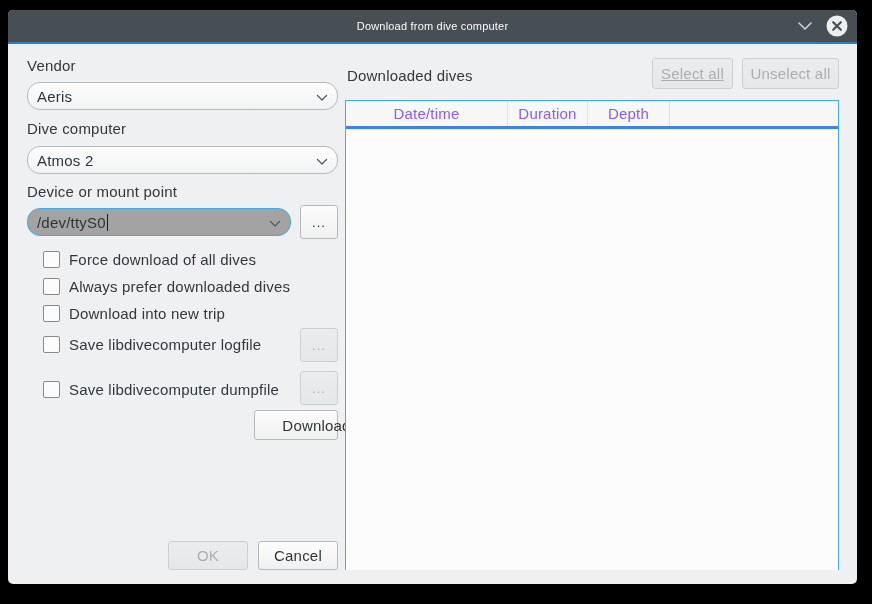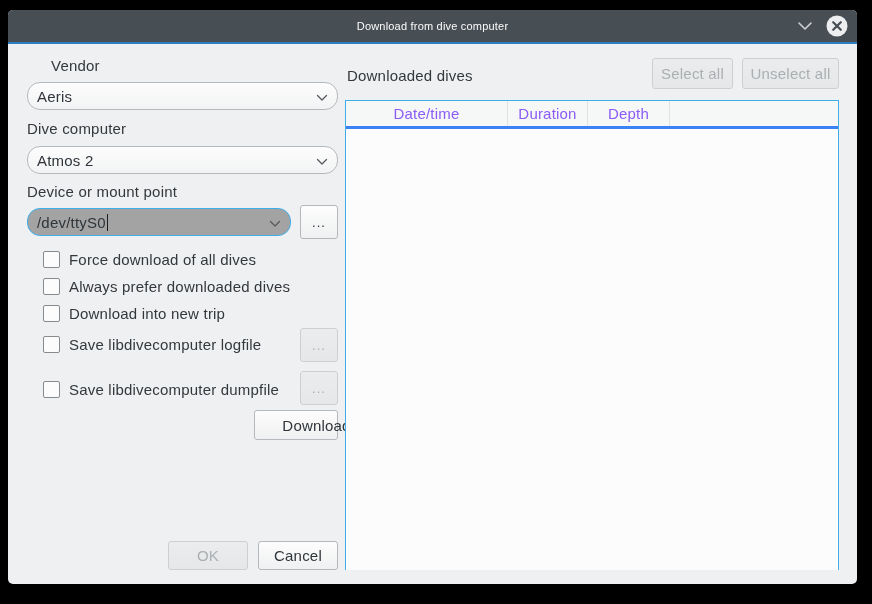"Vendor" div.field-label { margin-left: 24px -> none }
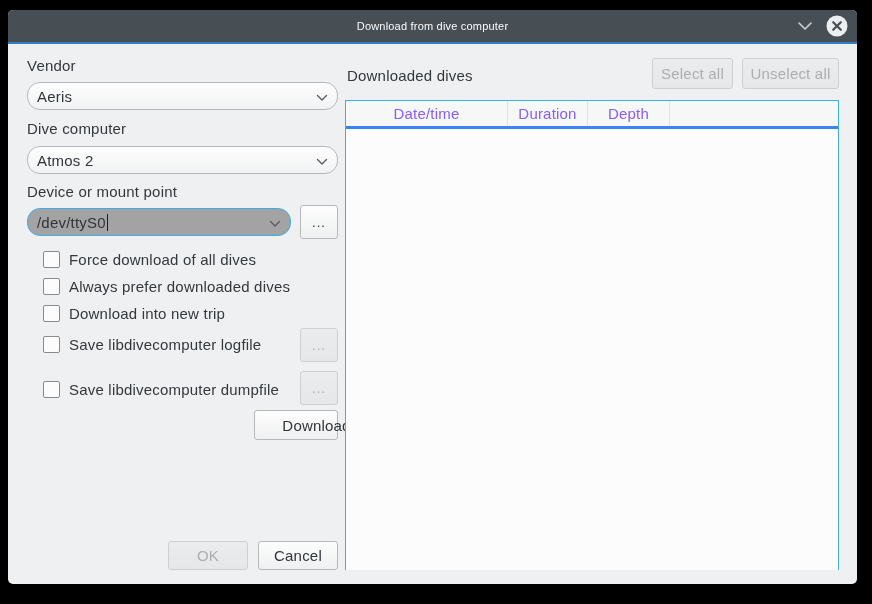"Select all" div.btn { text-decoration: none -> underline }
